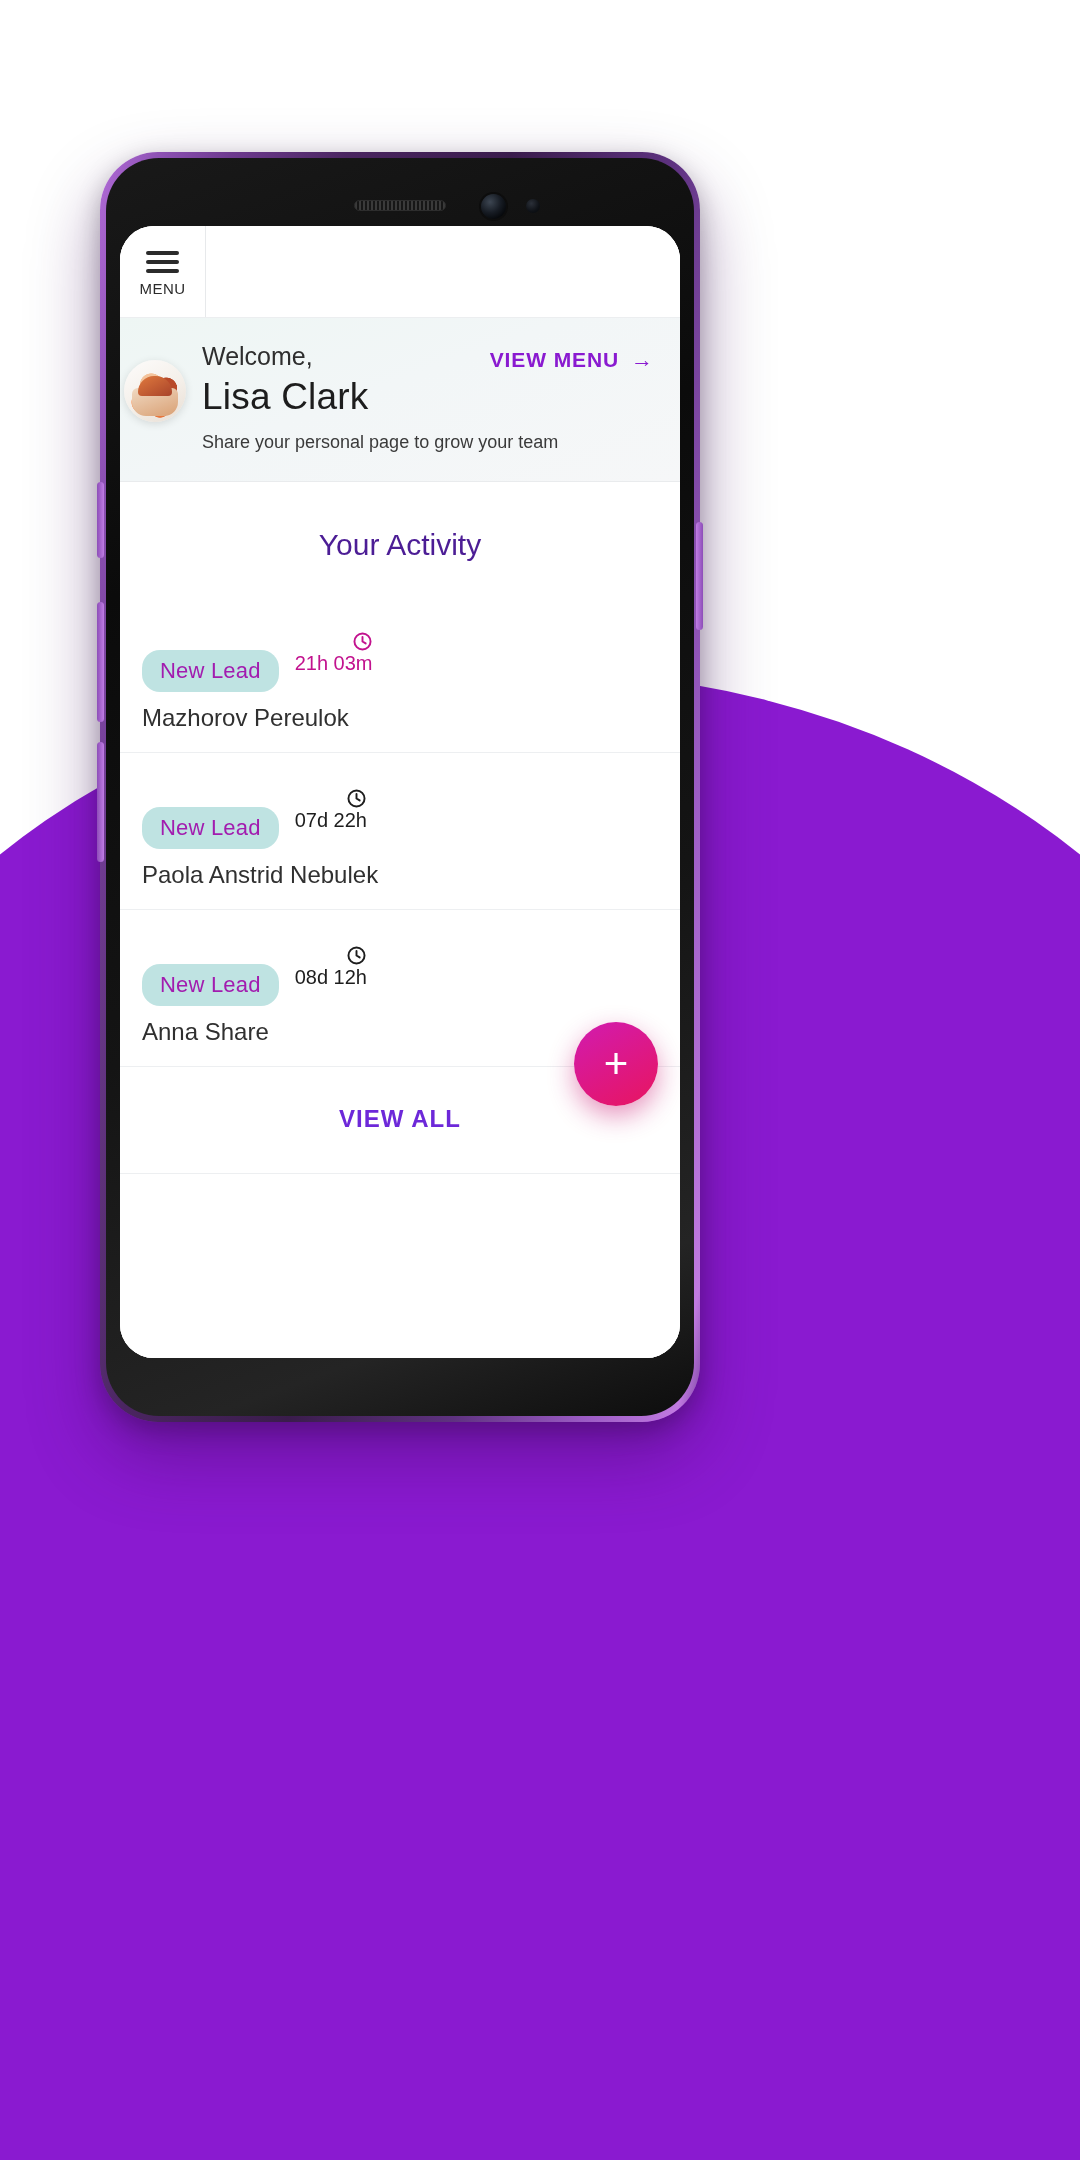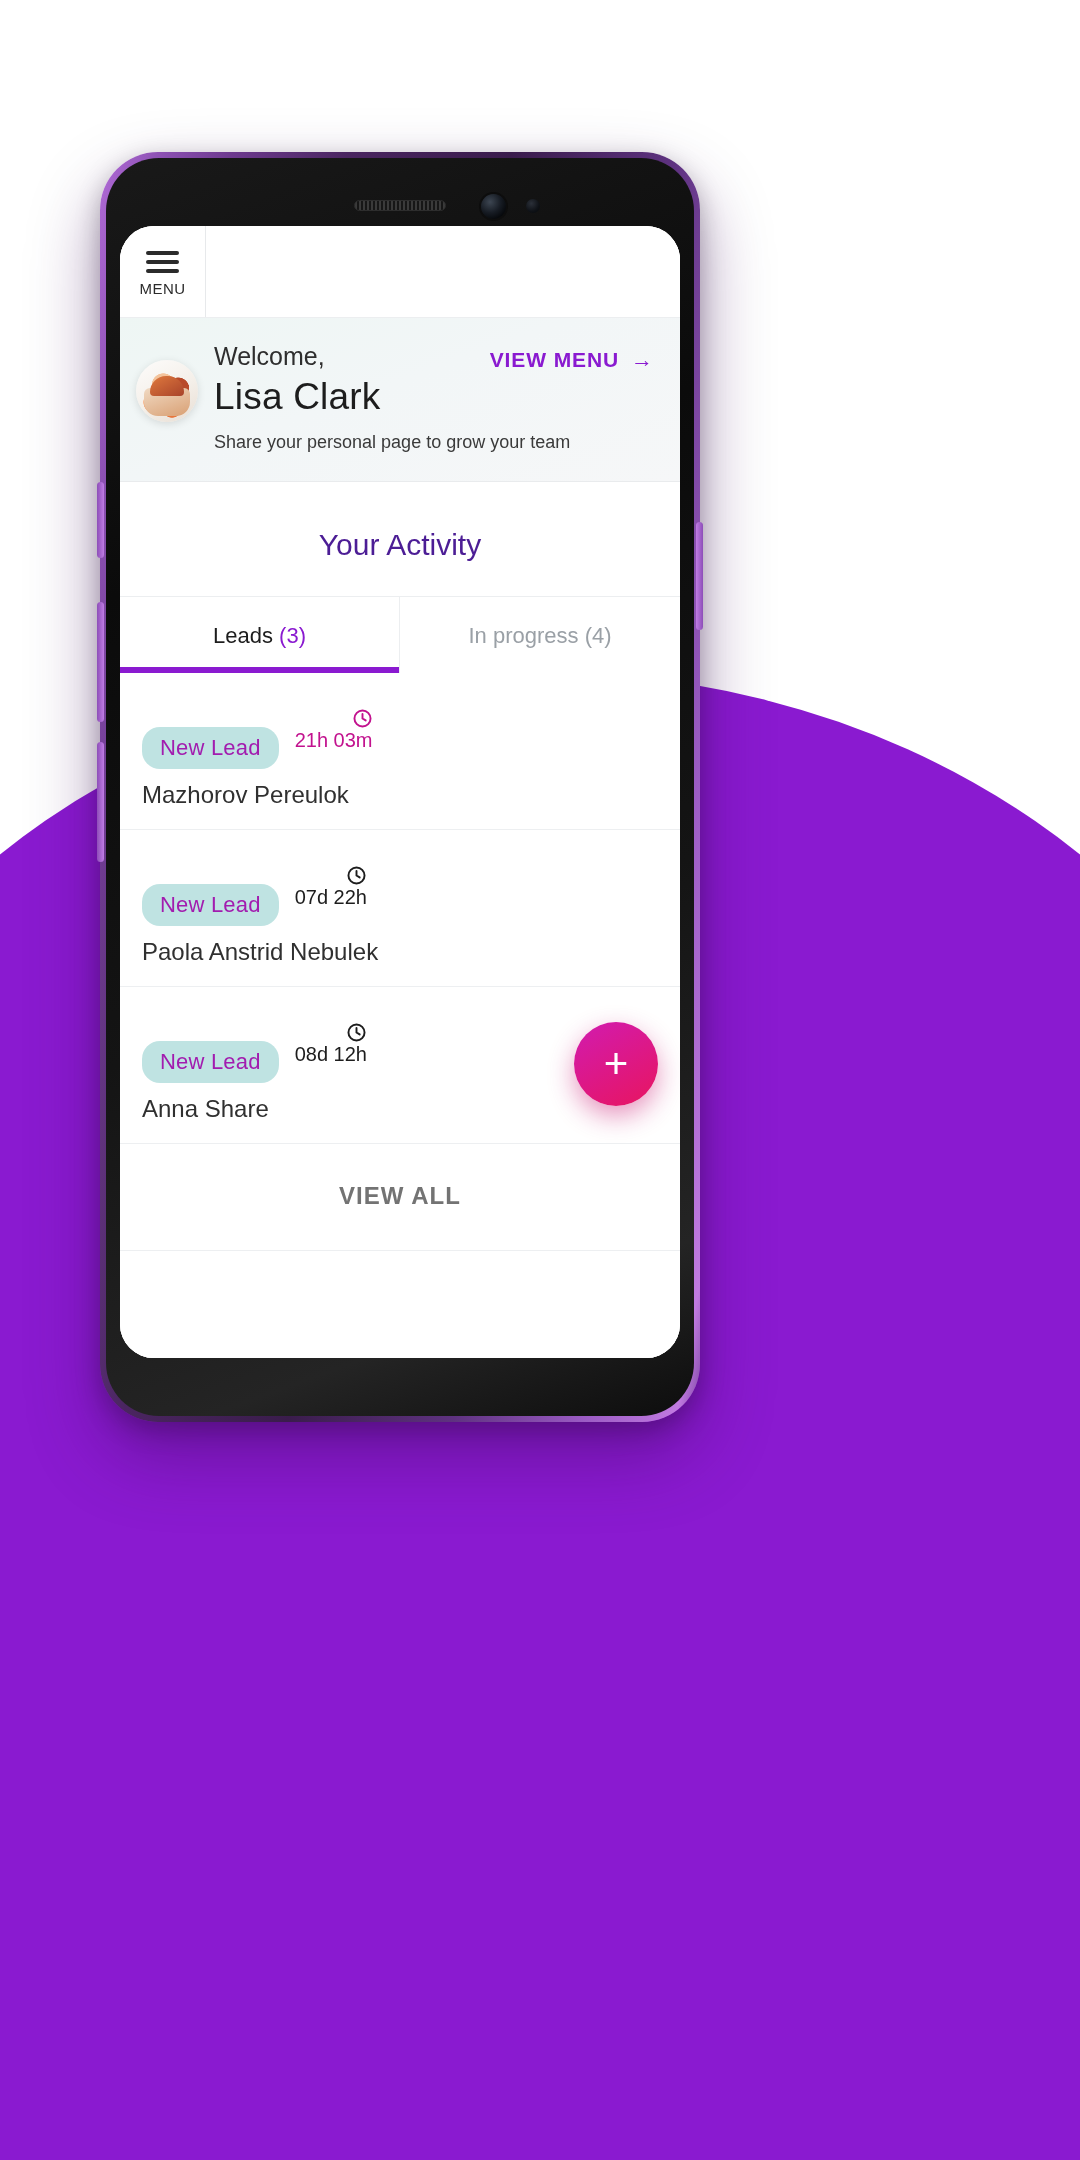"Welcome," .welcome { padding: 24px 26px 26px 16px -> 24px 26px 26px 4px }
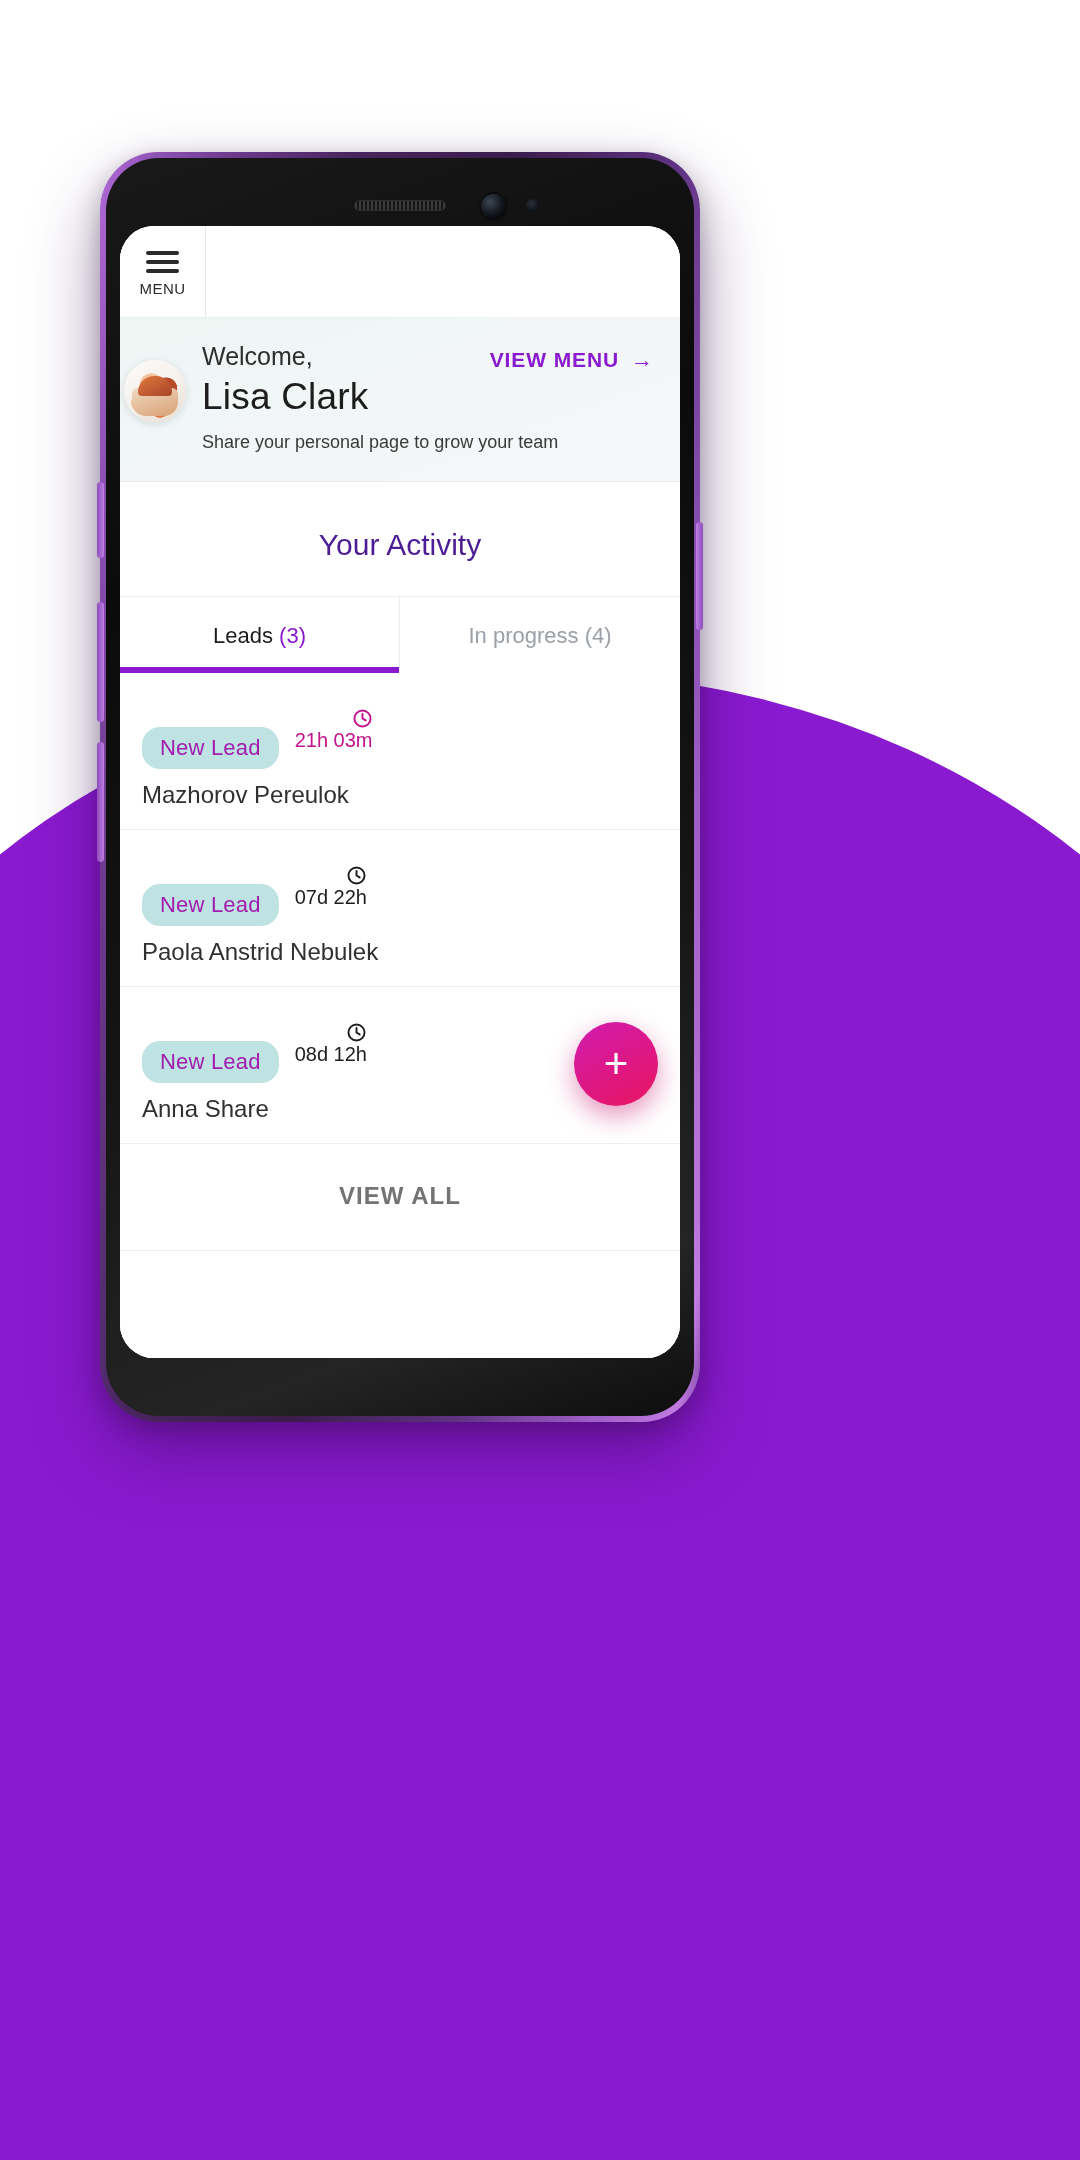"Leads (3)" div.tabs { html: <div> <div> <span>Leads</span> <span>(3)</span> </div> <div> <span>In progress (4)</span> </div> </div> -> none }
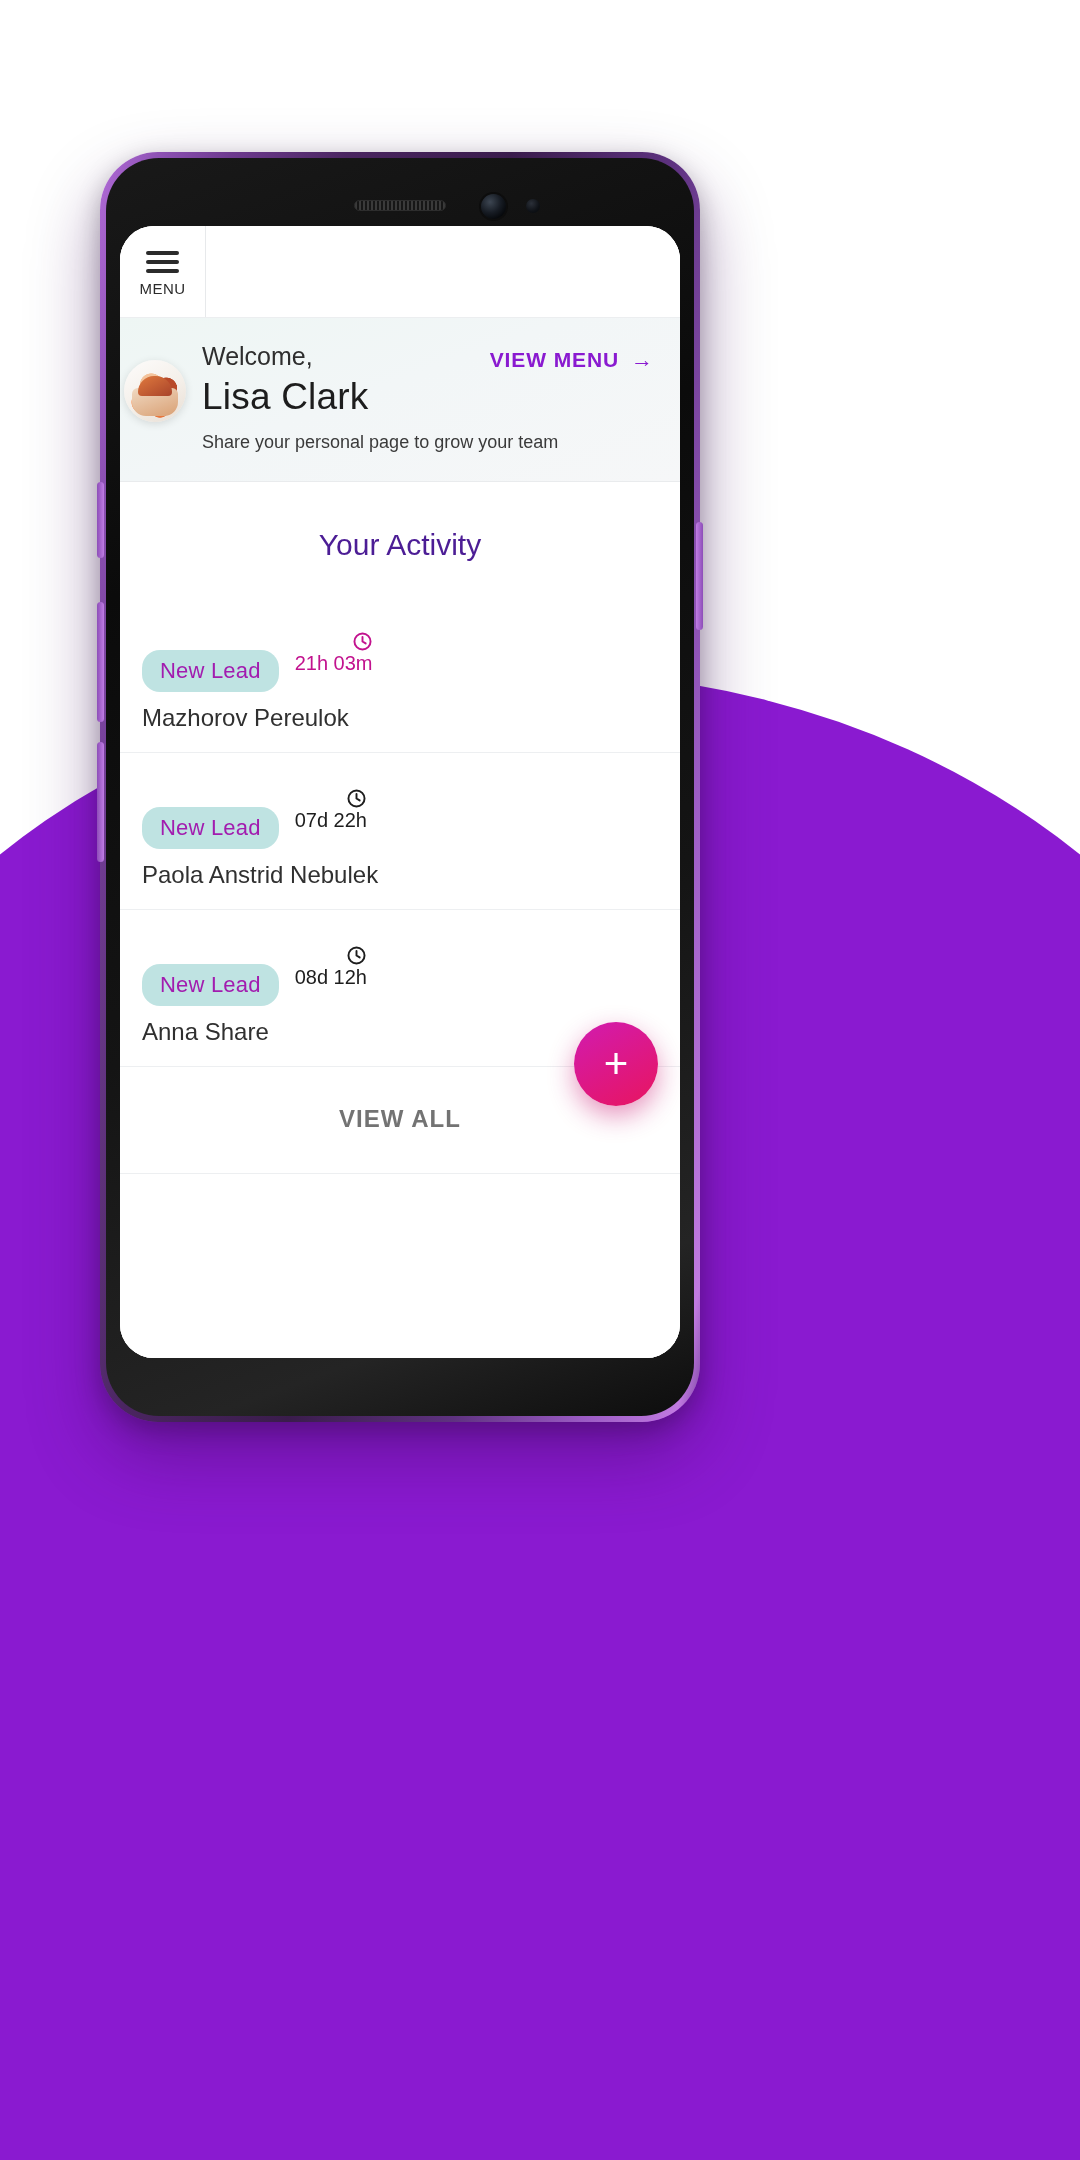"VIEW ALL" .view-all { color: #737373 -> #6d28d9 }
